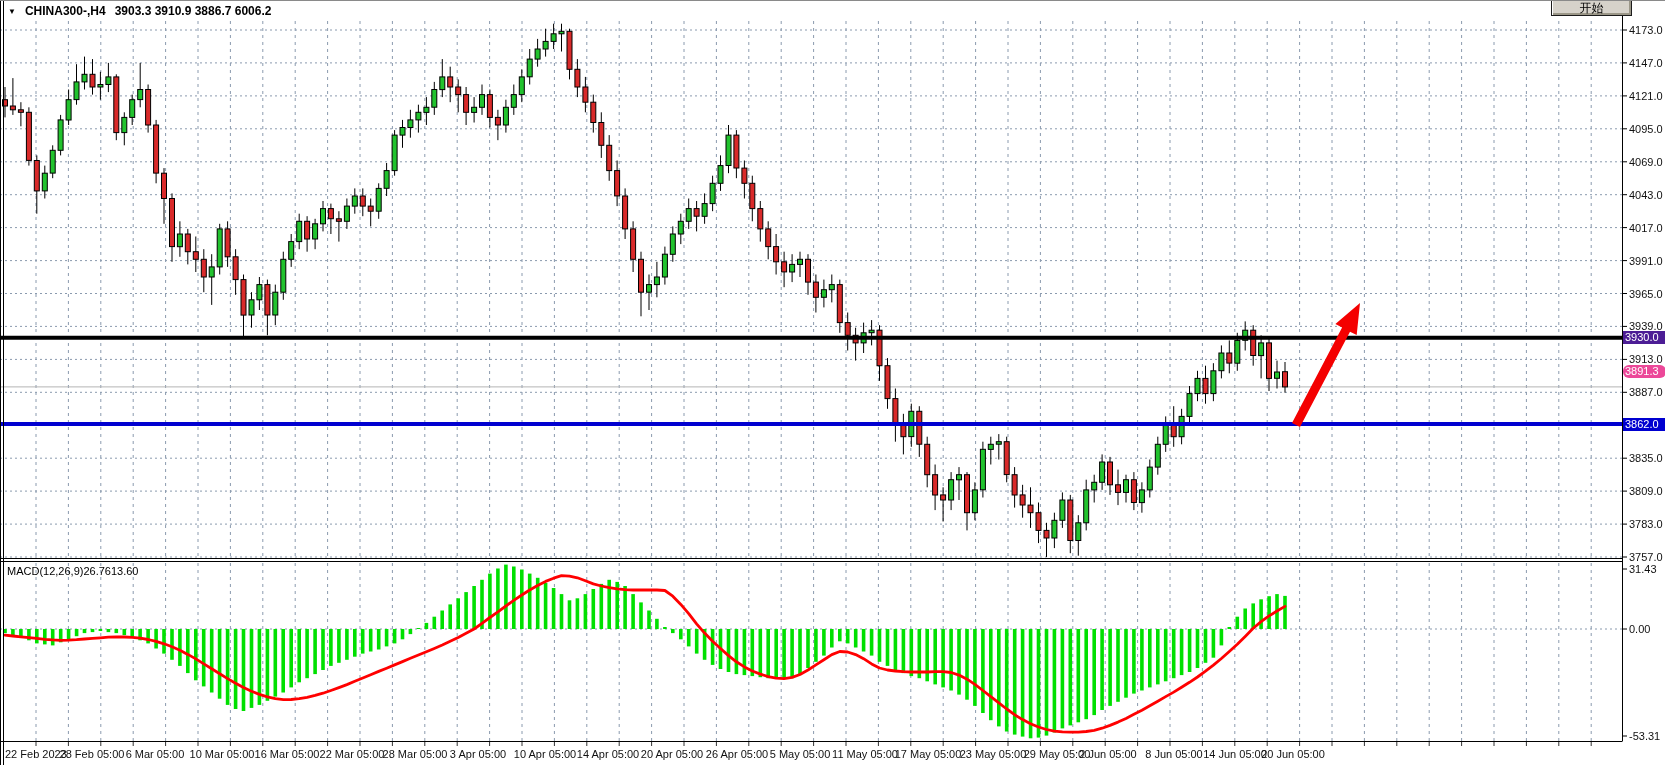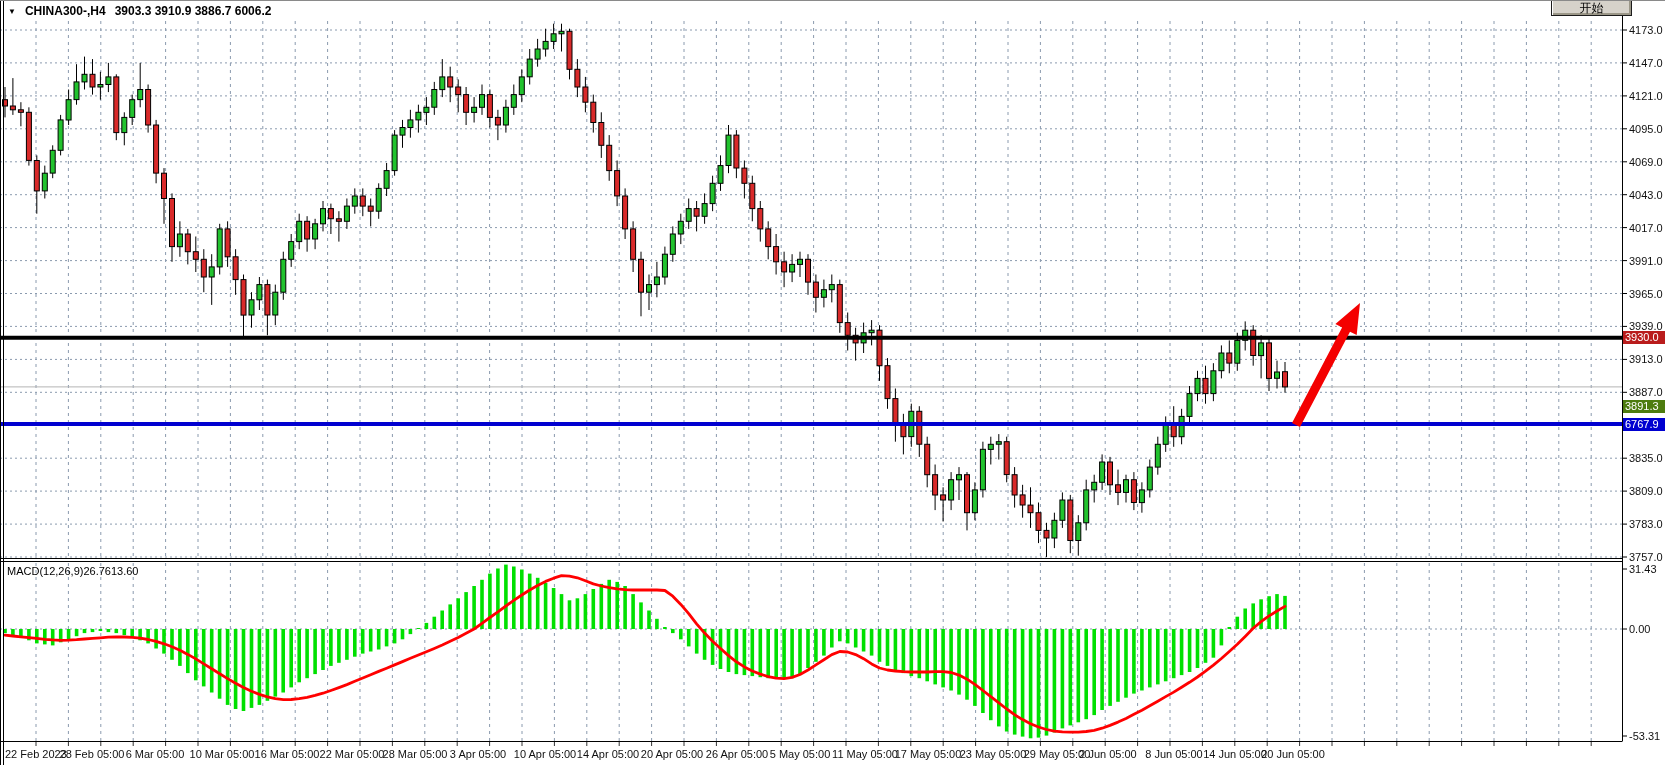"3930.0" div.pricebox { background: #b91c1c -> #4c1d95 }
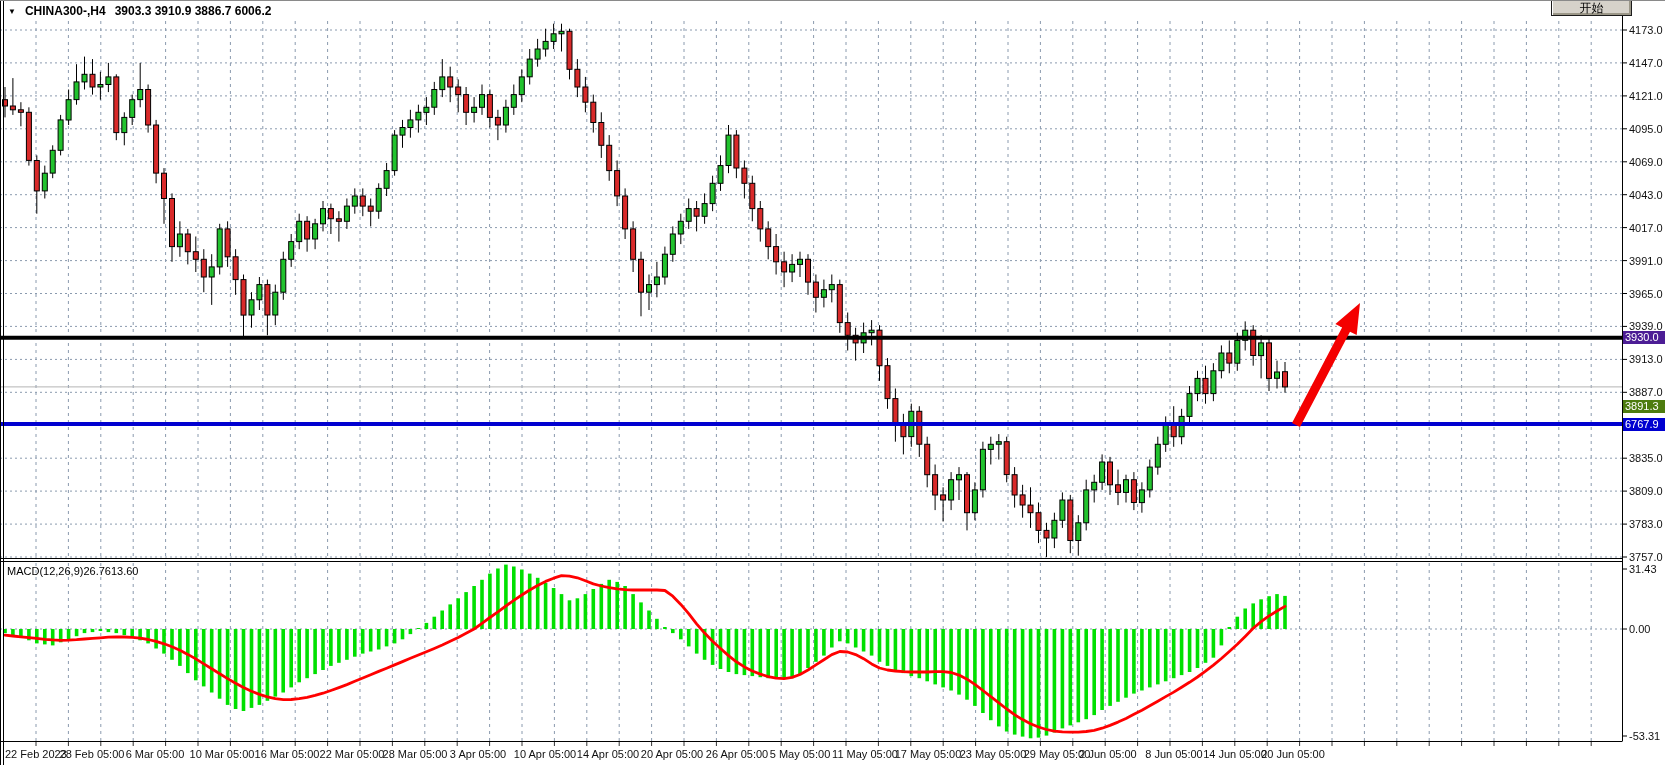"3891.3" div.pricebox { background: #4d7c0f -> #ec4899; border-radius: none -> 6px; top: 399px -> 364px }
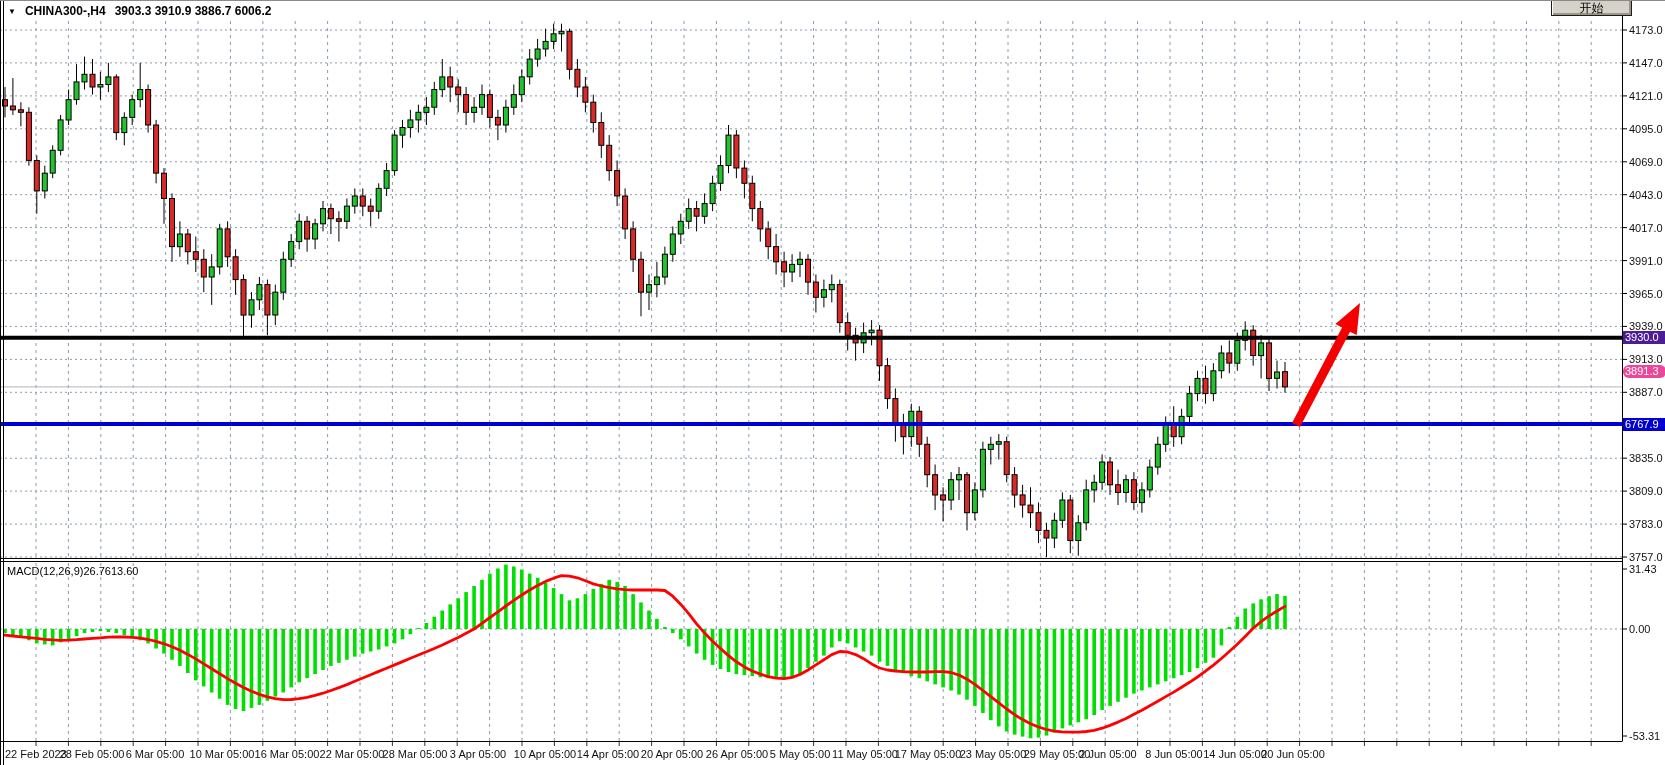"6767.9" div.pricebox { text: 6767.9 -> 3862.0 }
